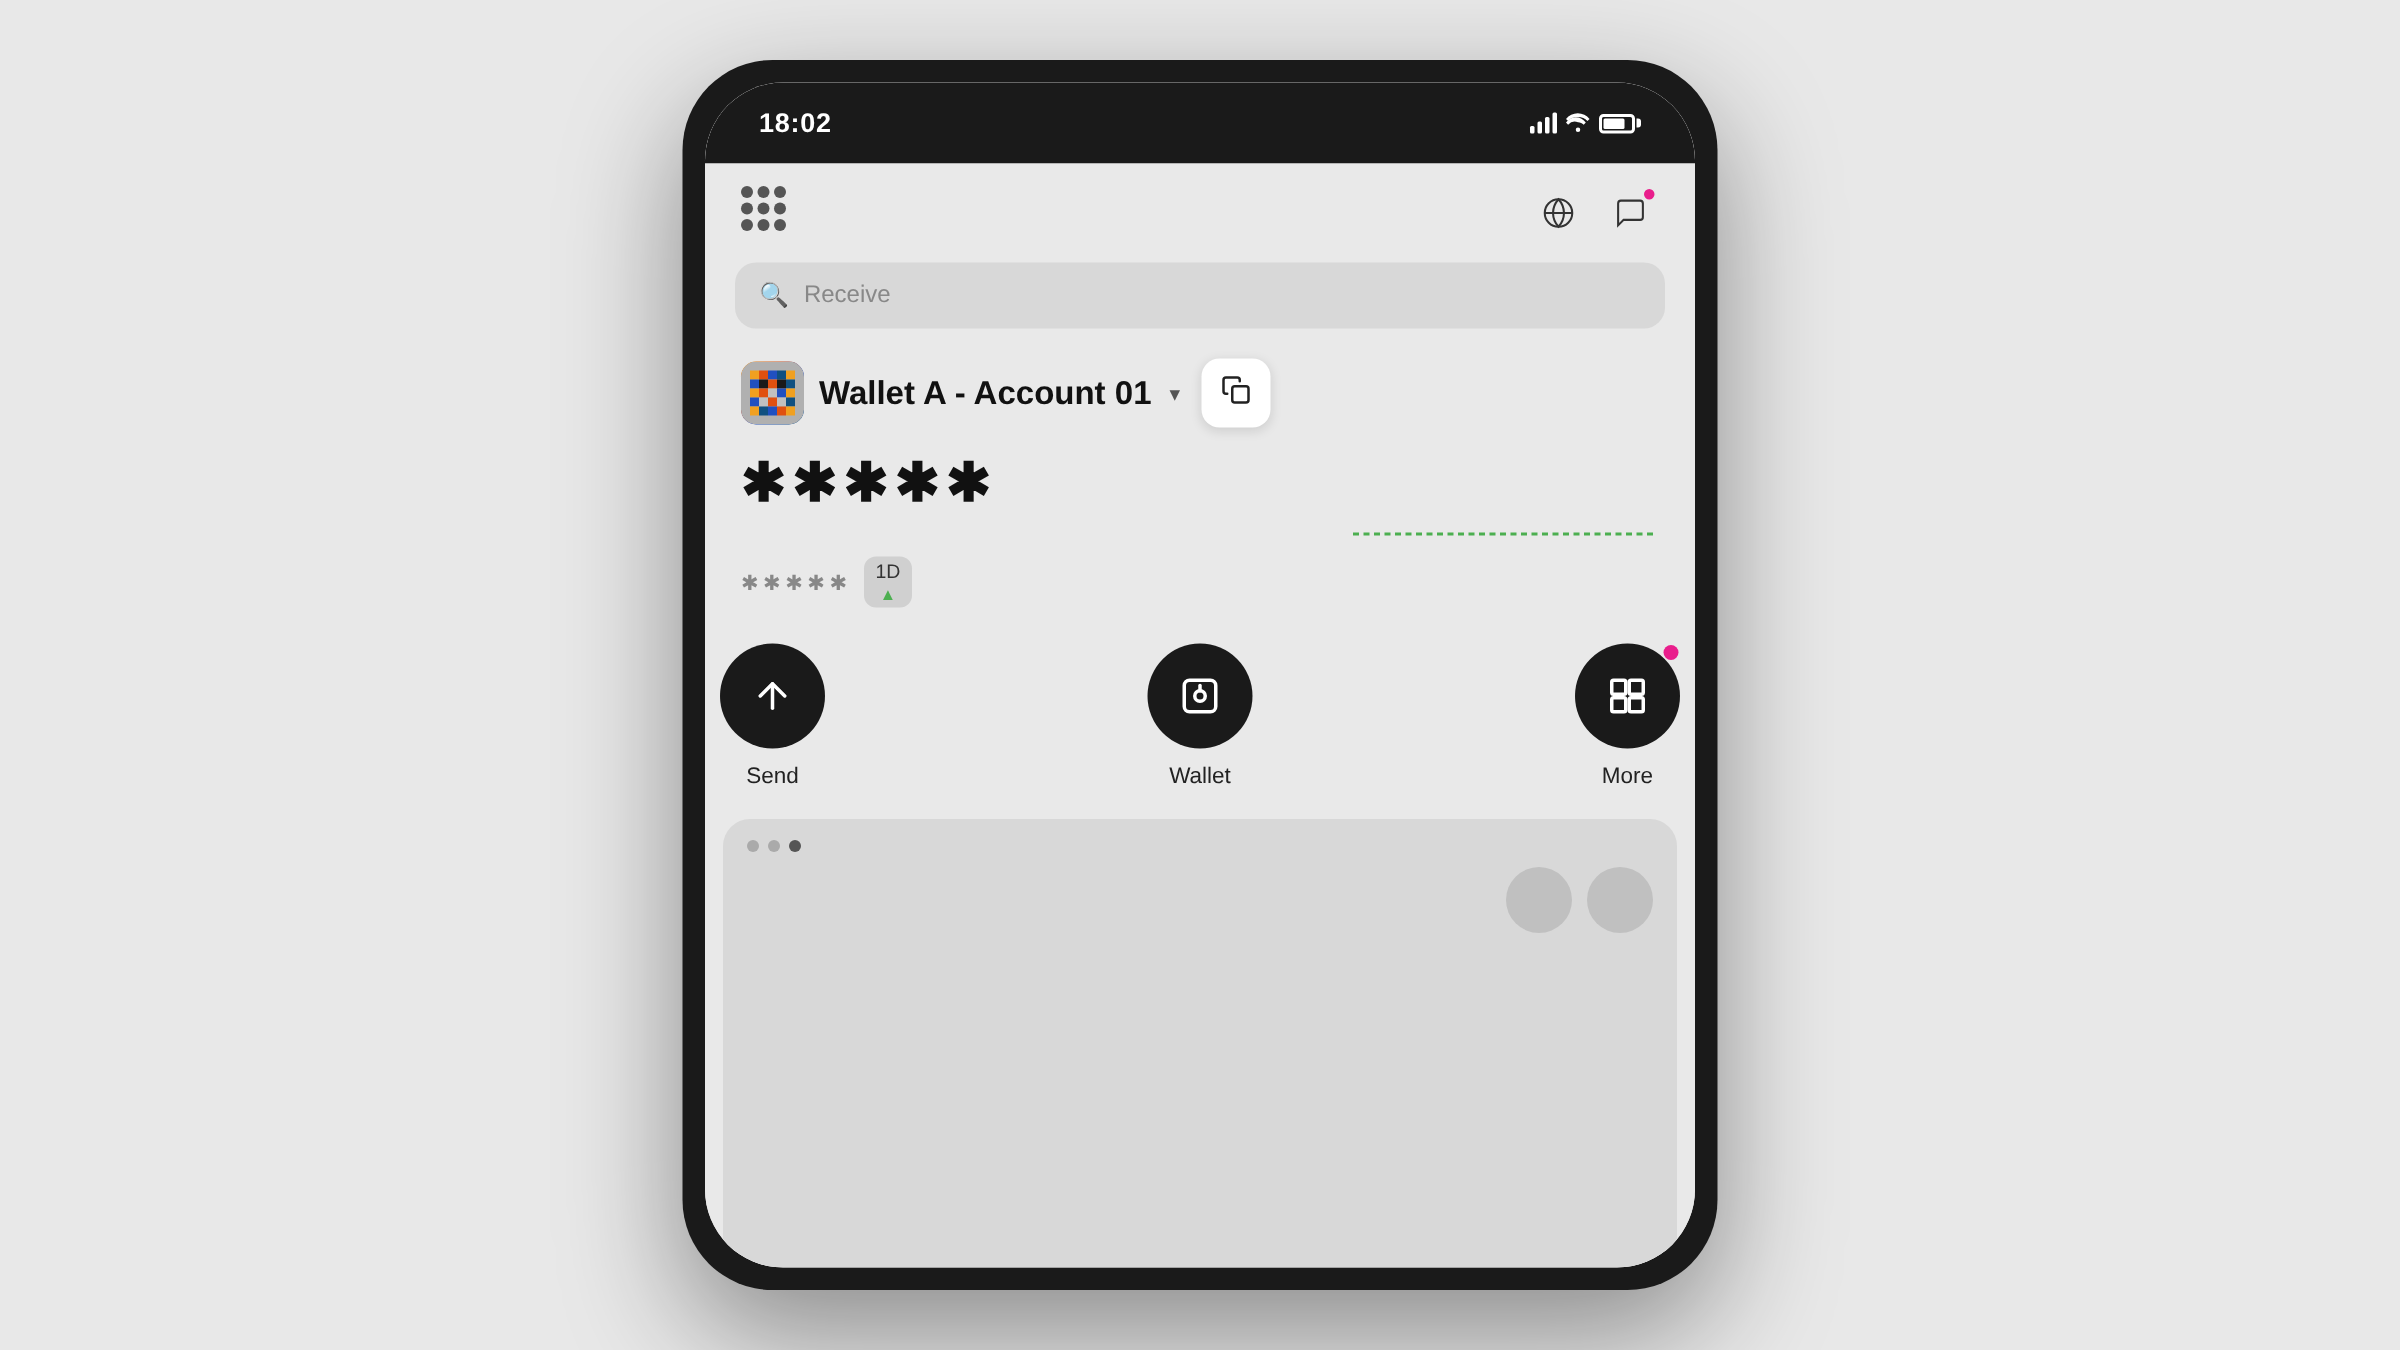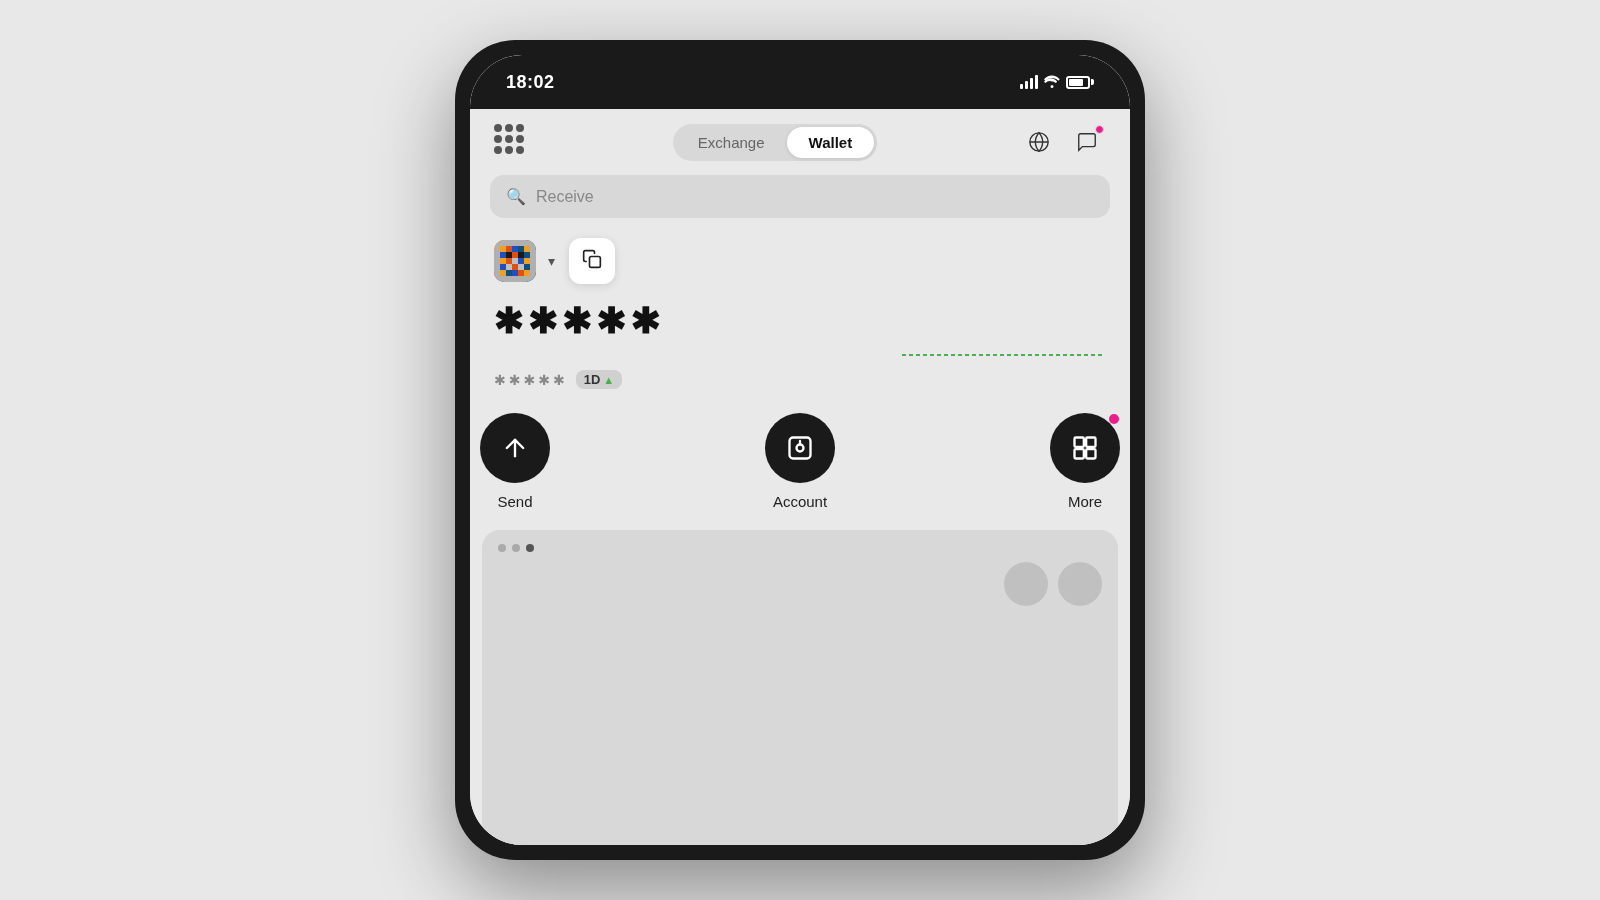"Exchange" div.tab-group { html: <div> <button>Exchange</button> <button>Wallet</button> </div> -> none }
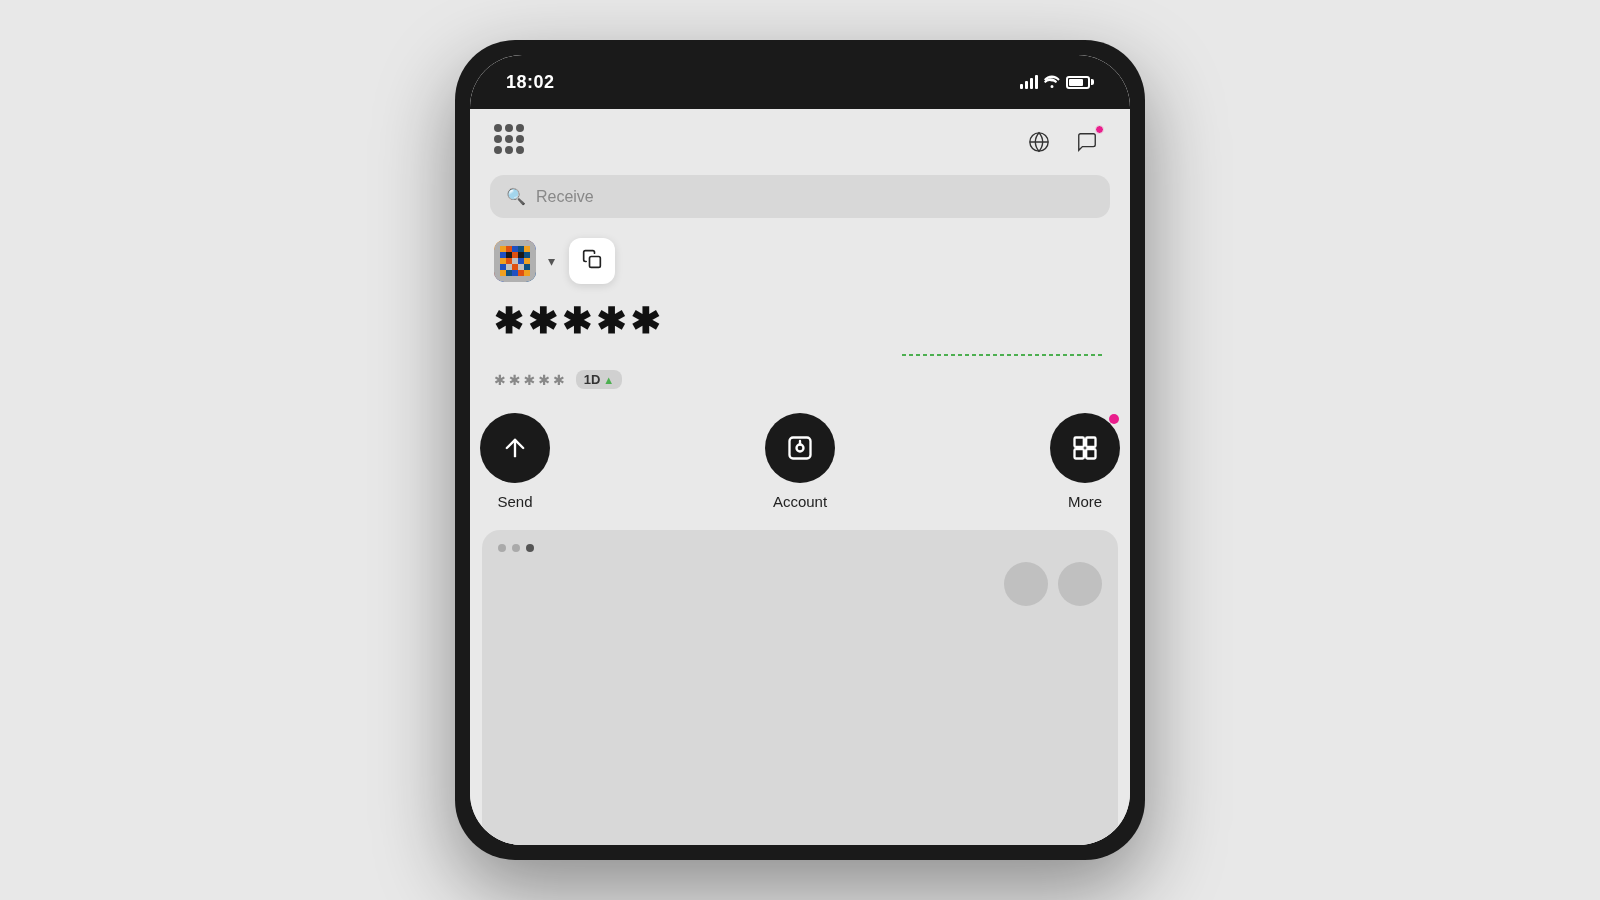"Wallet A - Account 01" span.wallet-name { html: none -> <span>Wallet A - Account 01</span> }
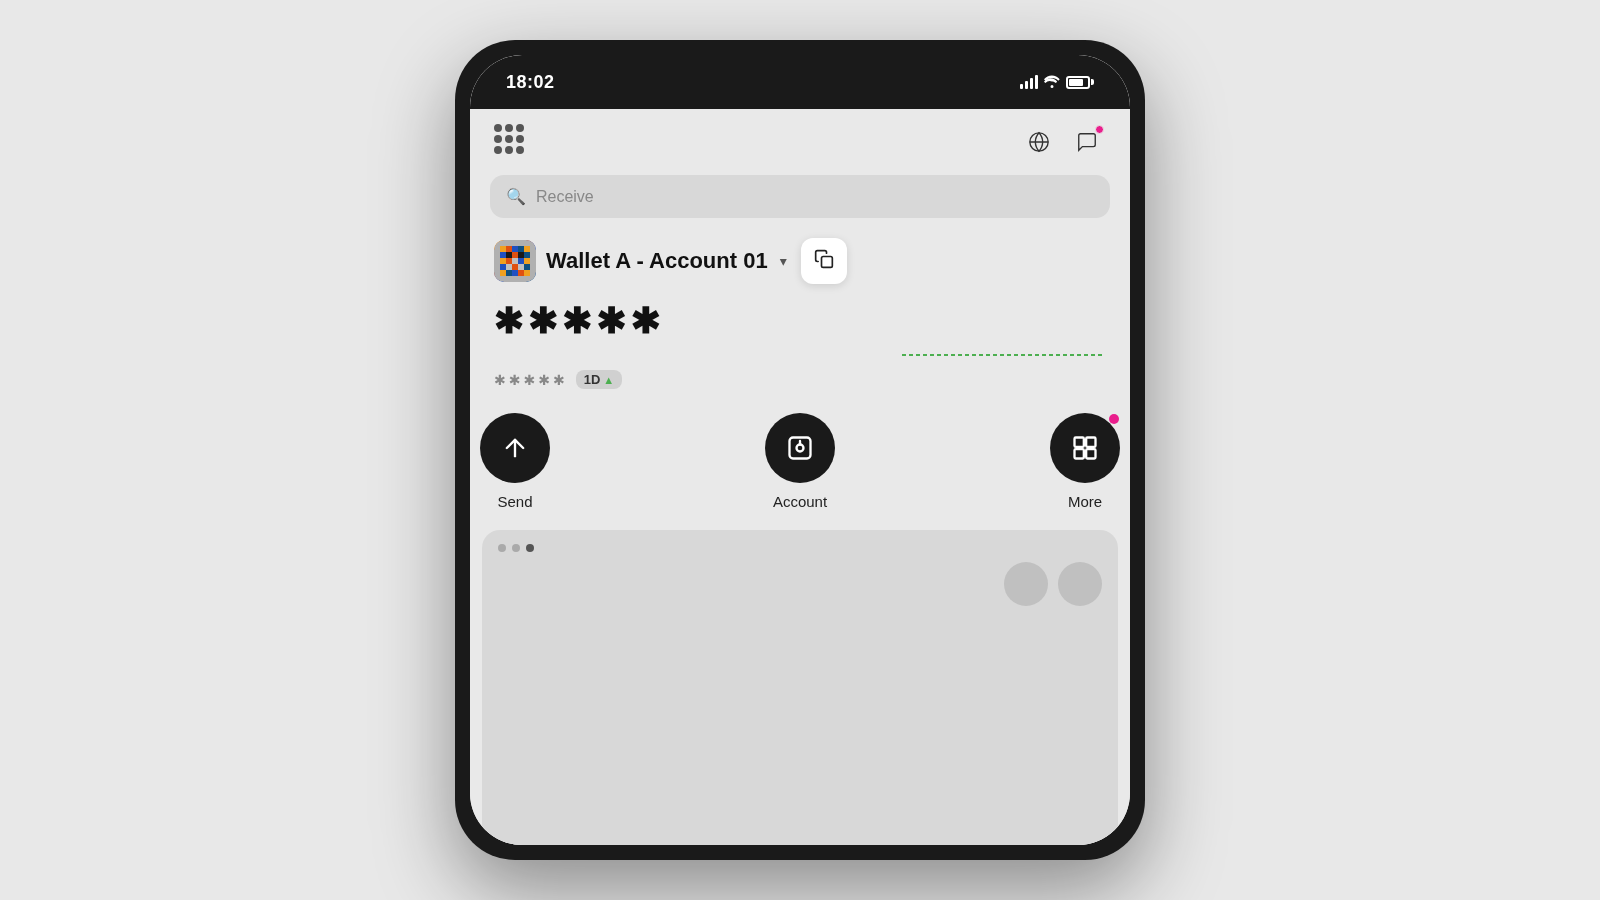"1D" .period-badge { flex-direction: none -> column; font-weight: 700 -> 400 }
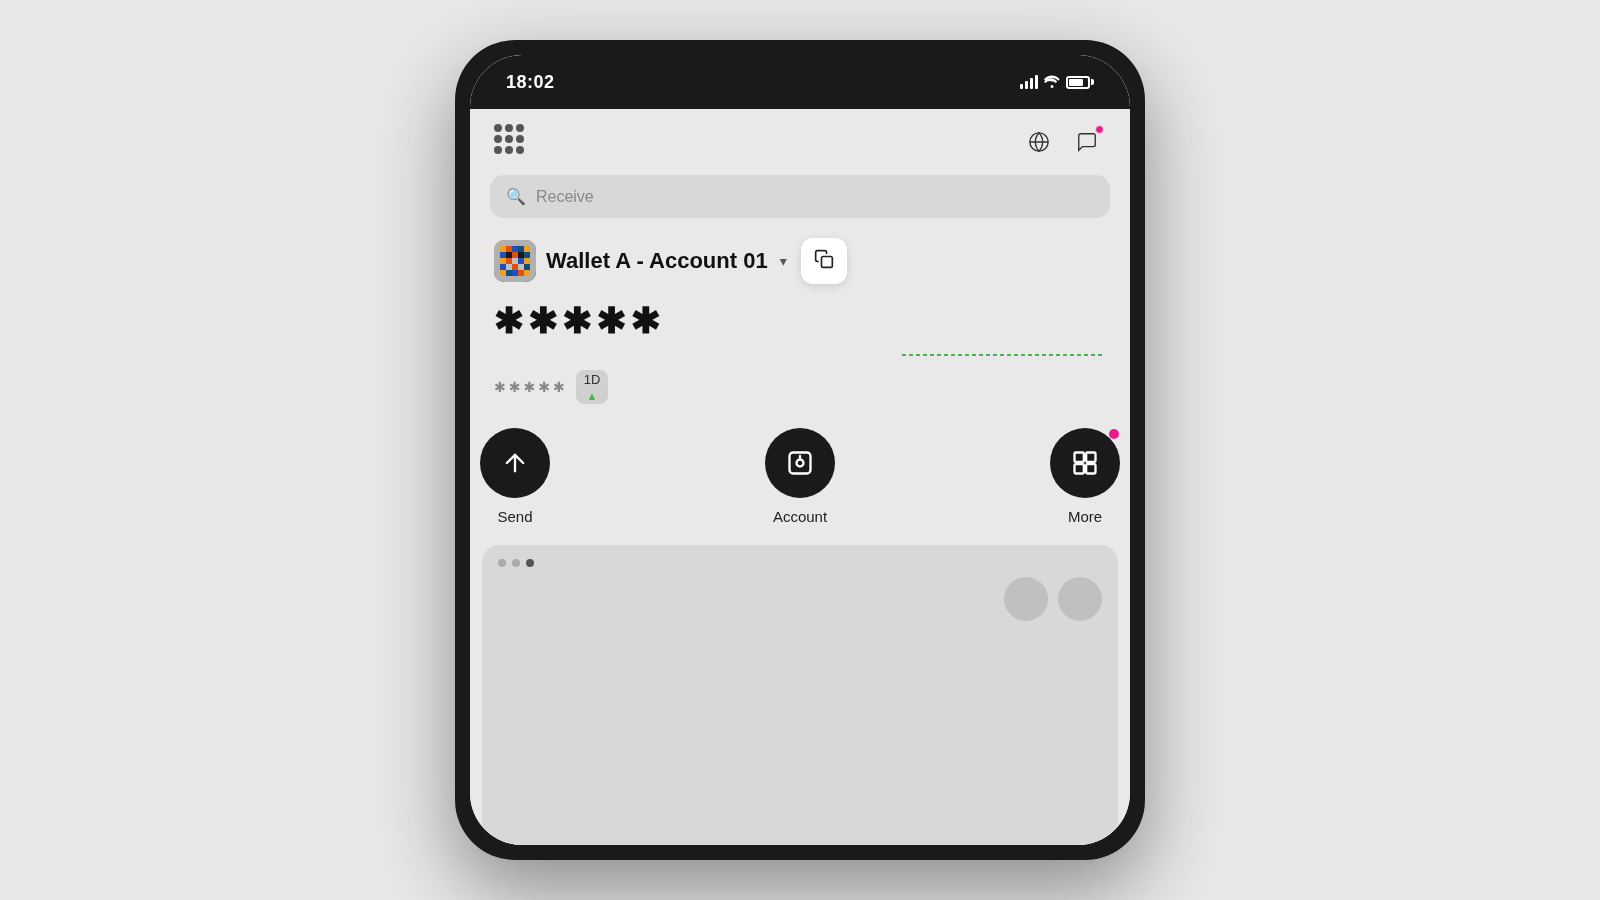"Account" span.action-label { text: Account -> Wallet }
